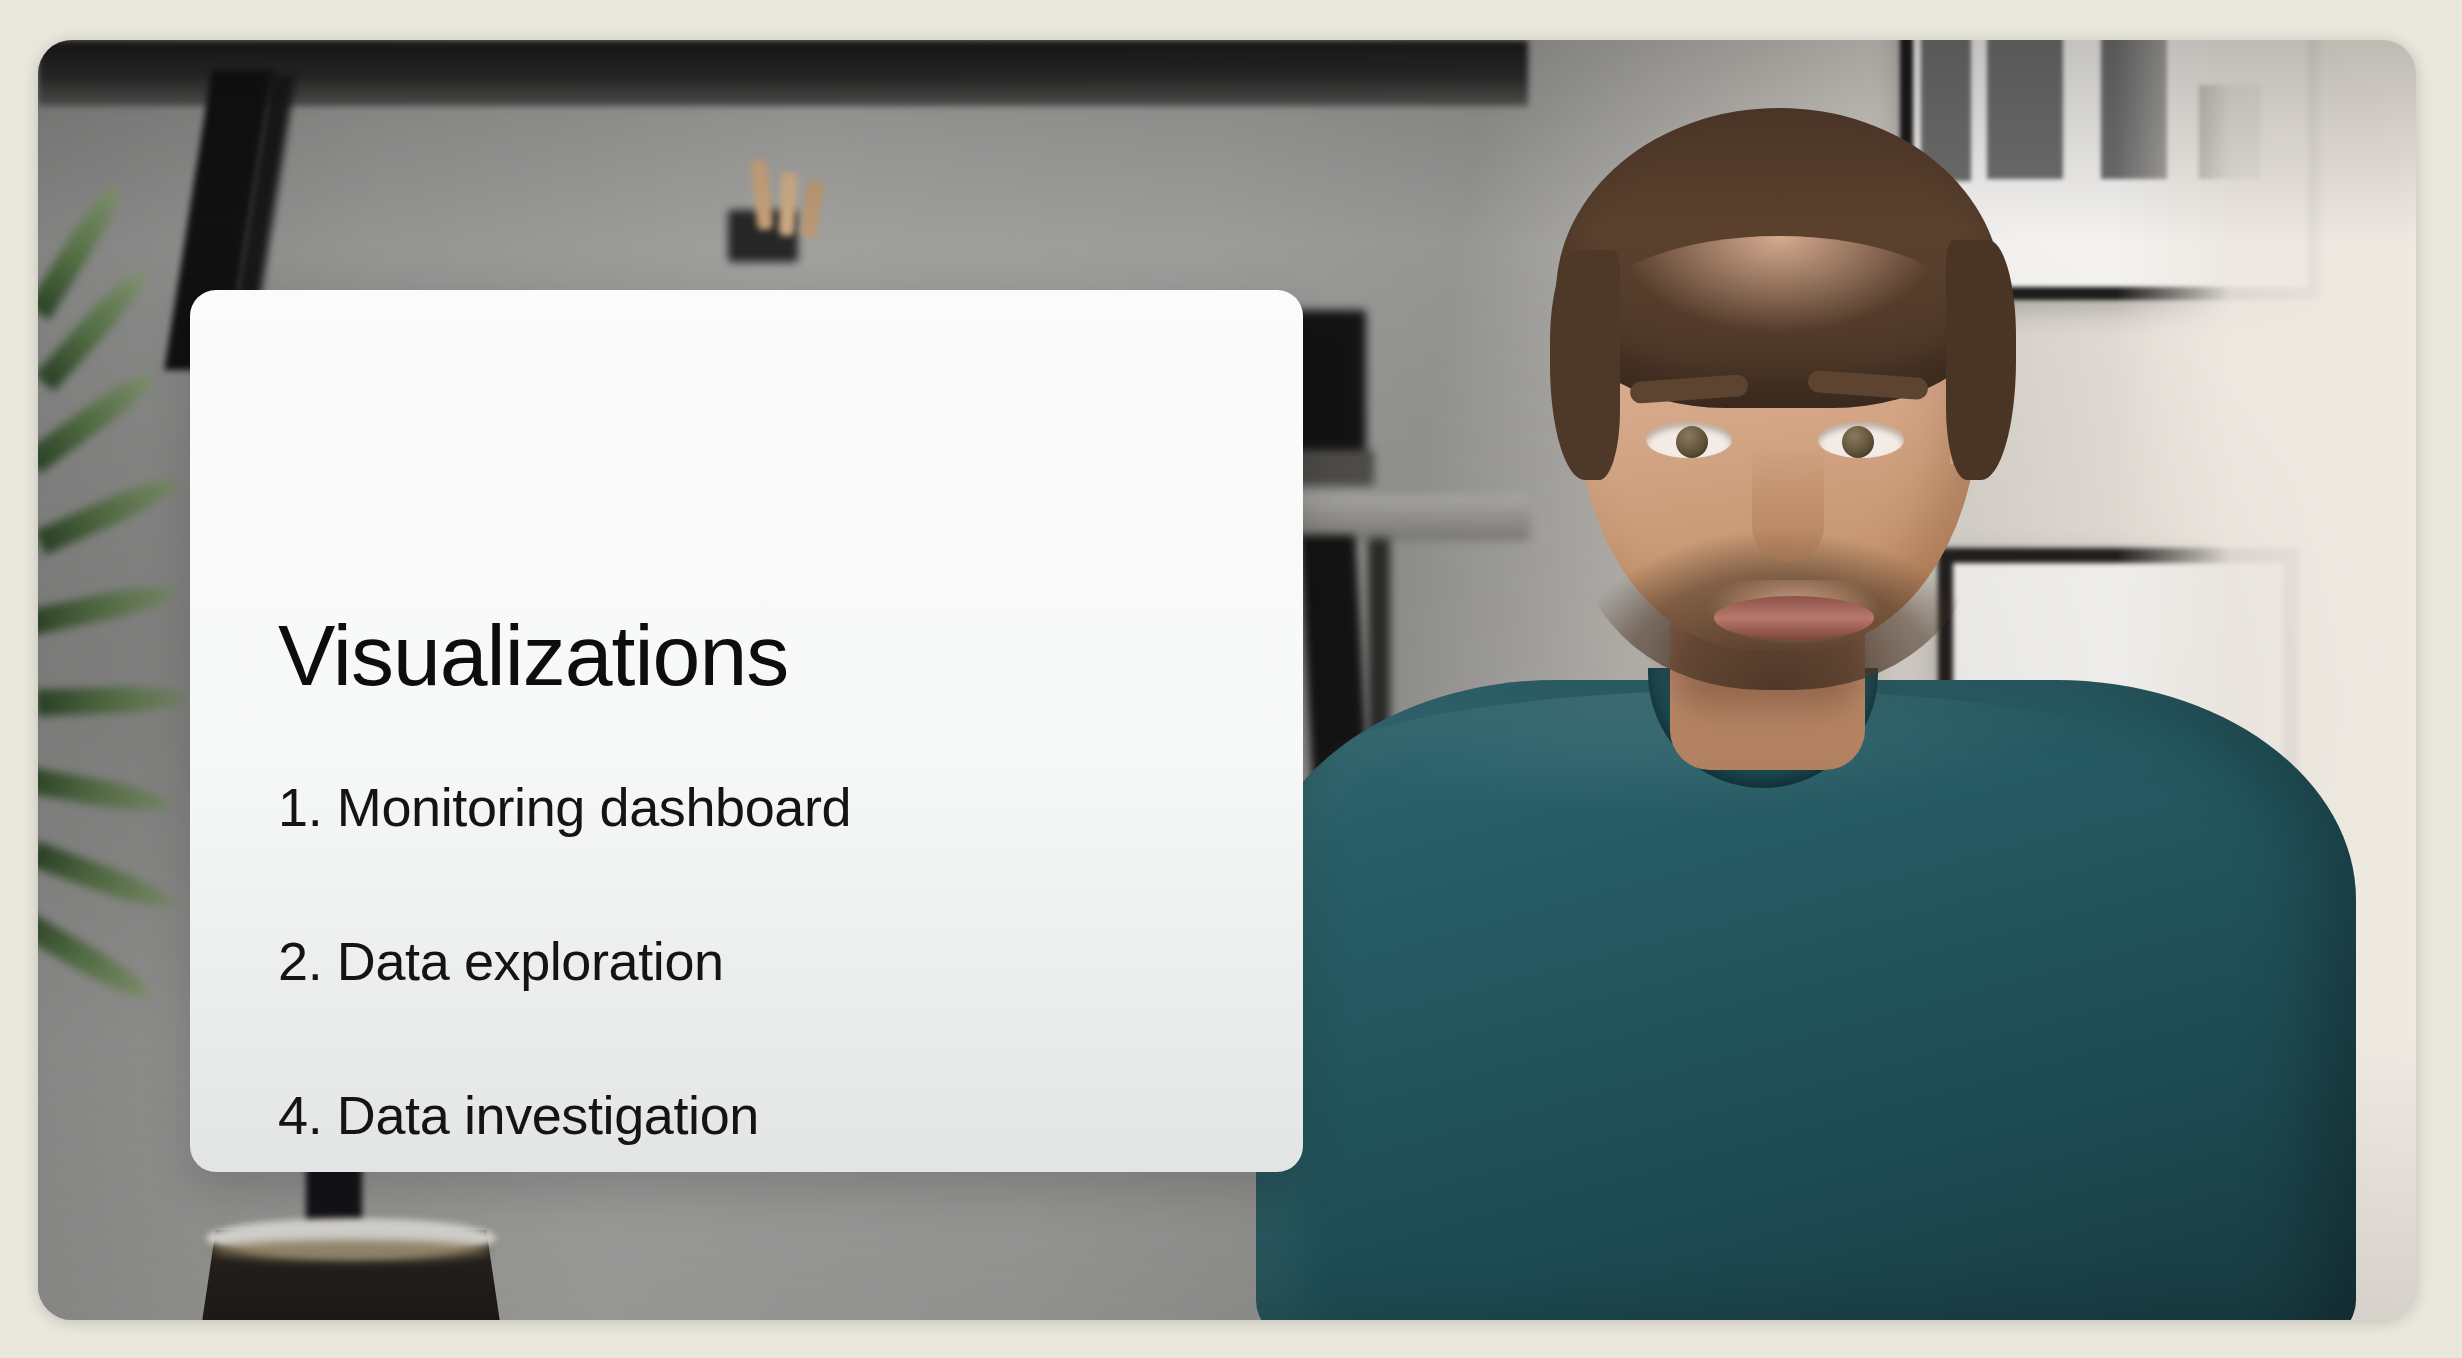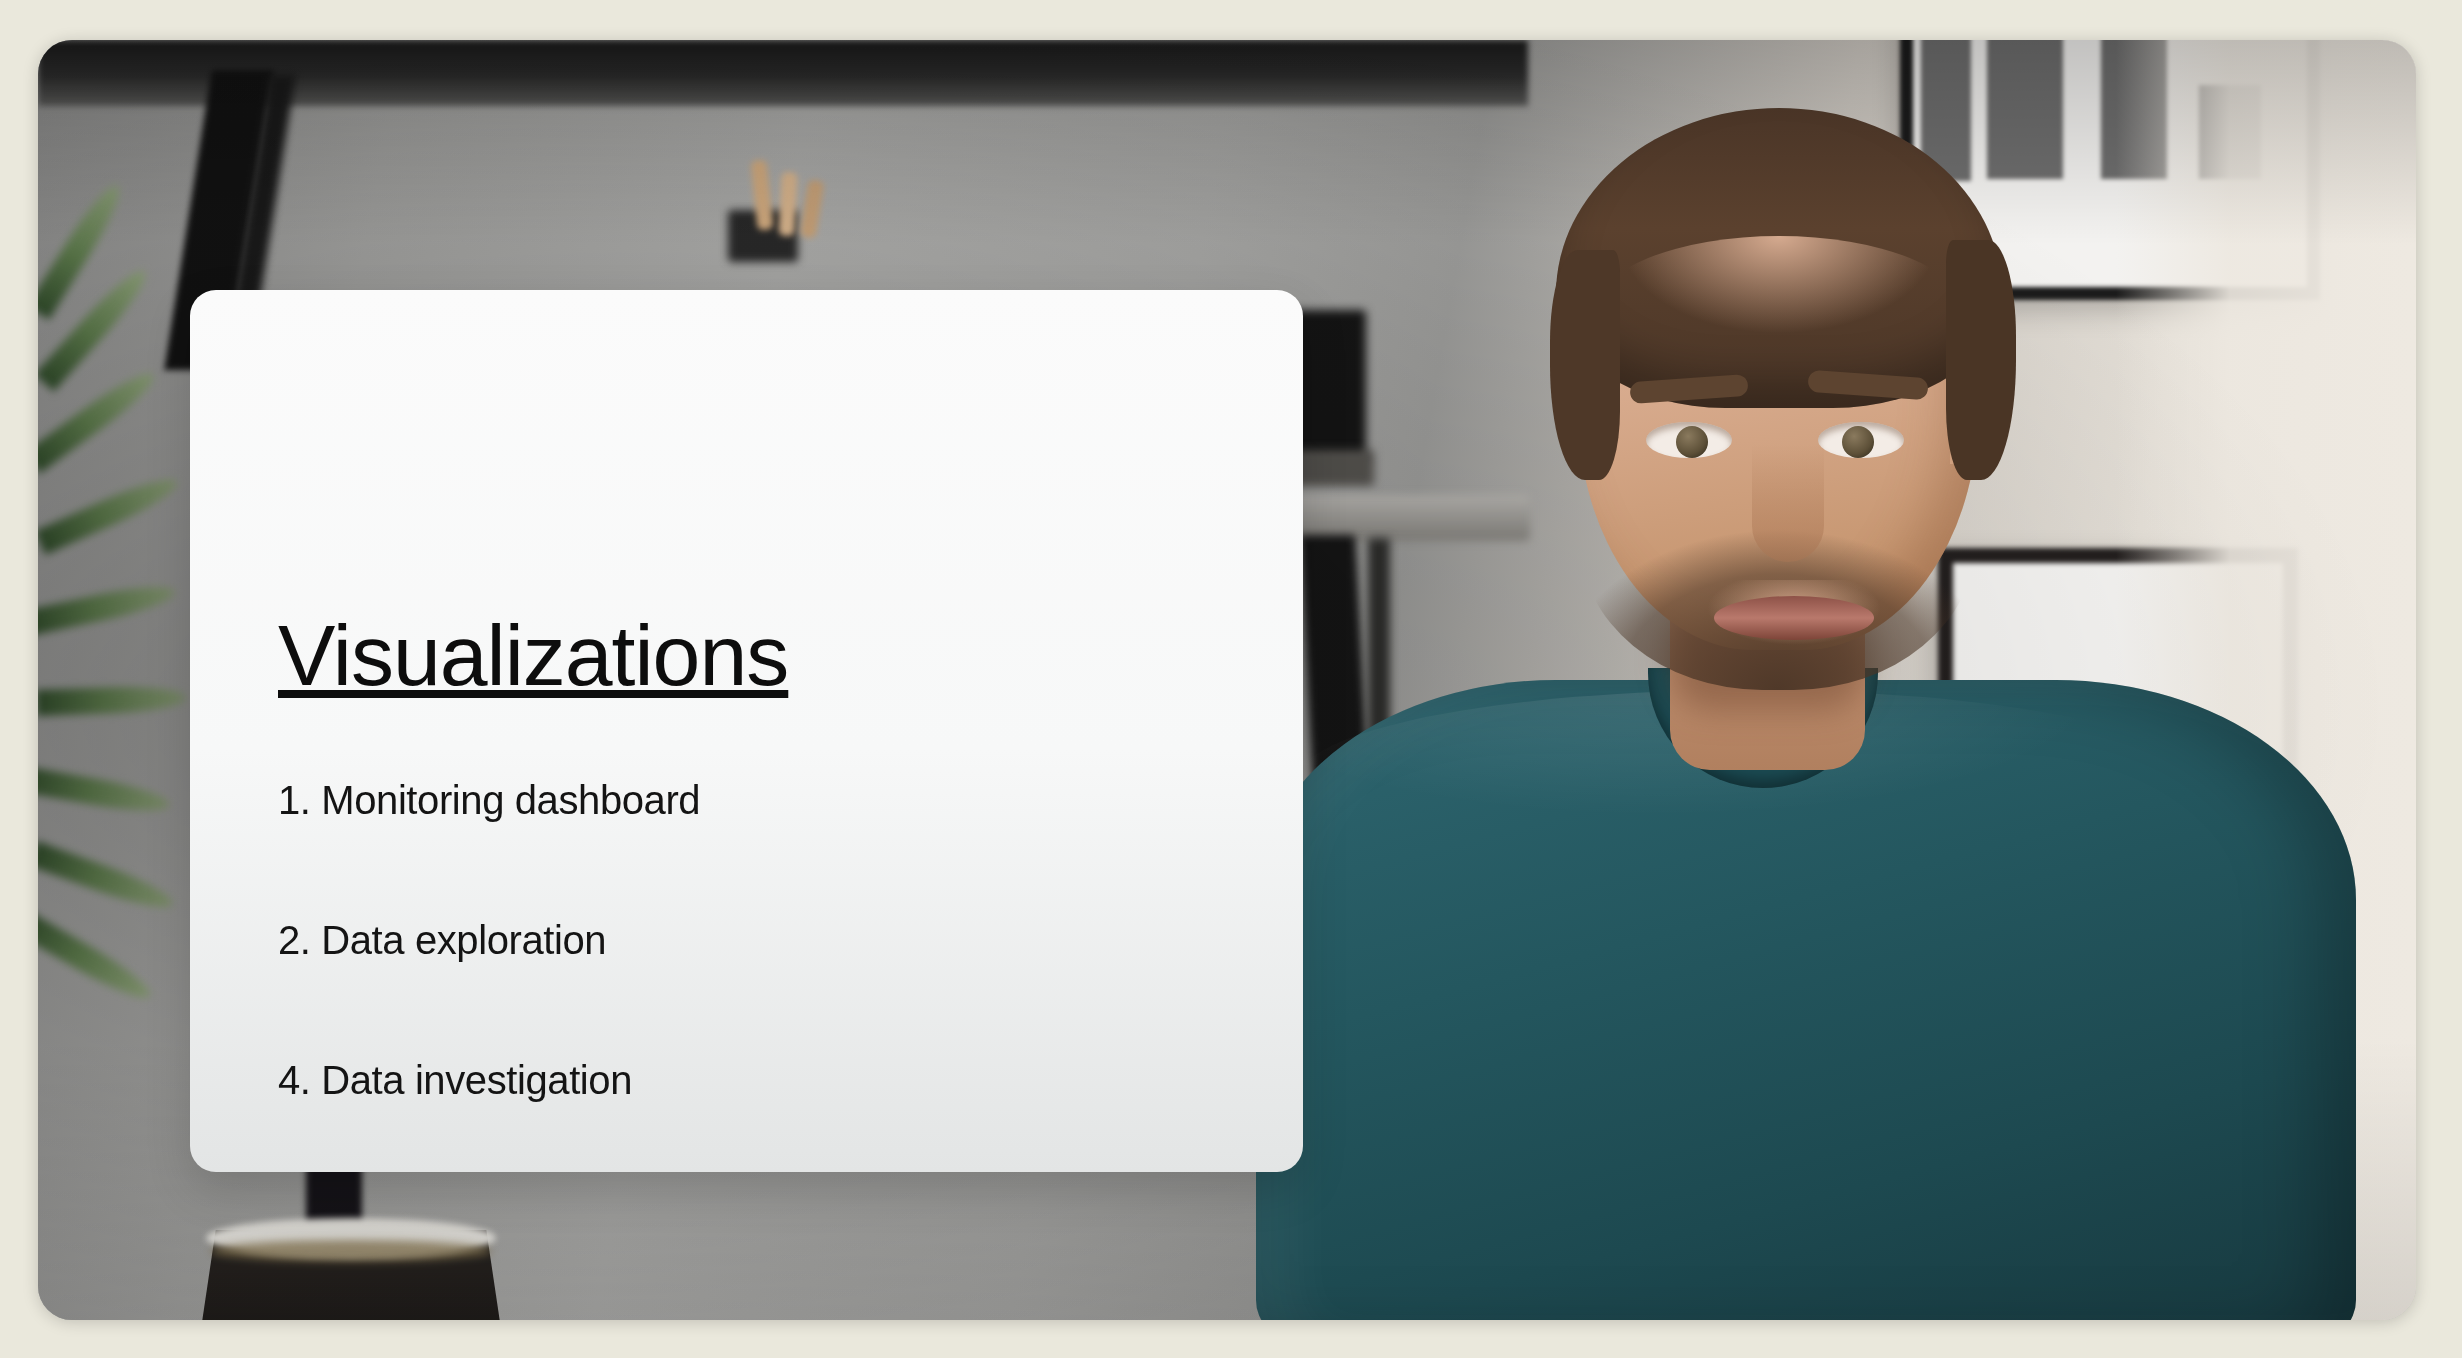"Visualizations" .card-title { text-decoration: underline -> none }
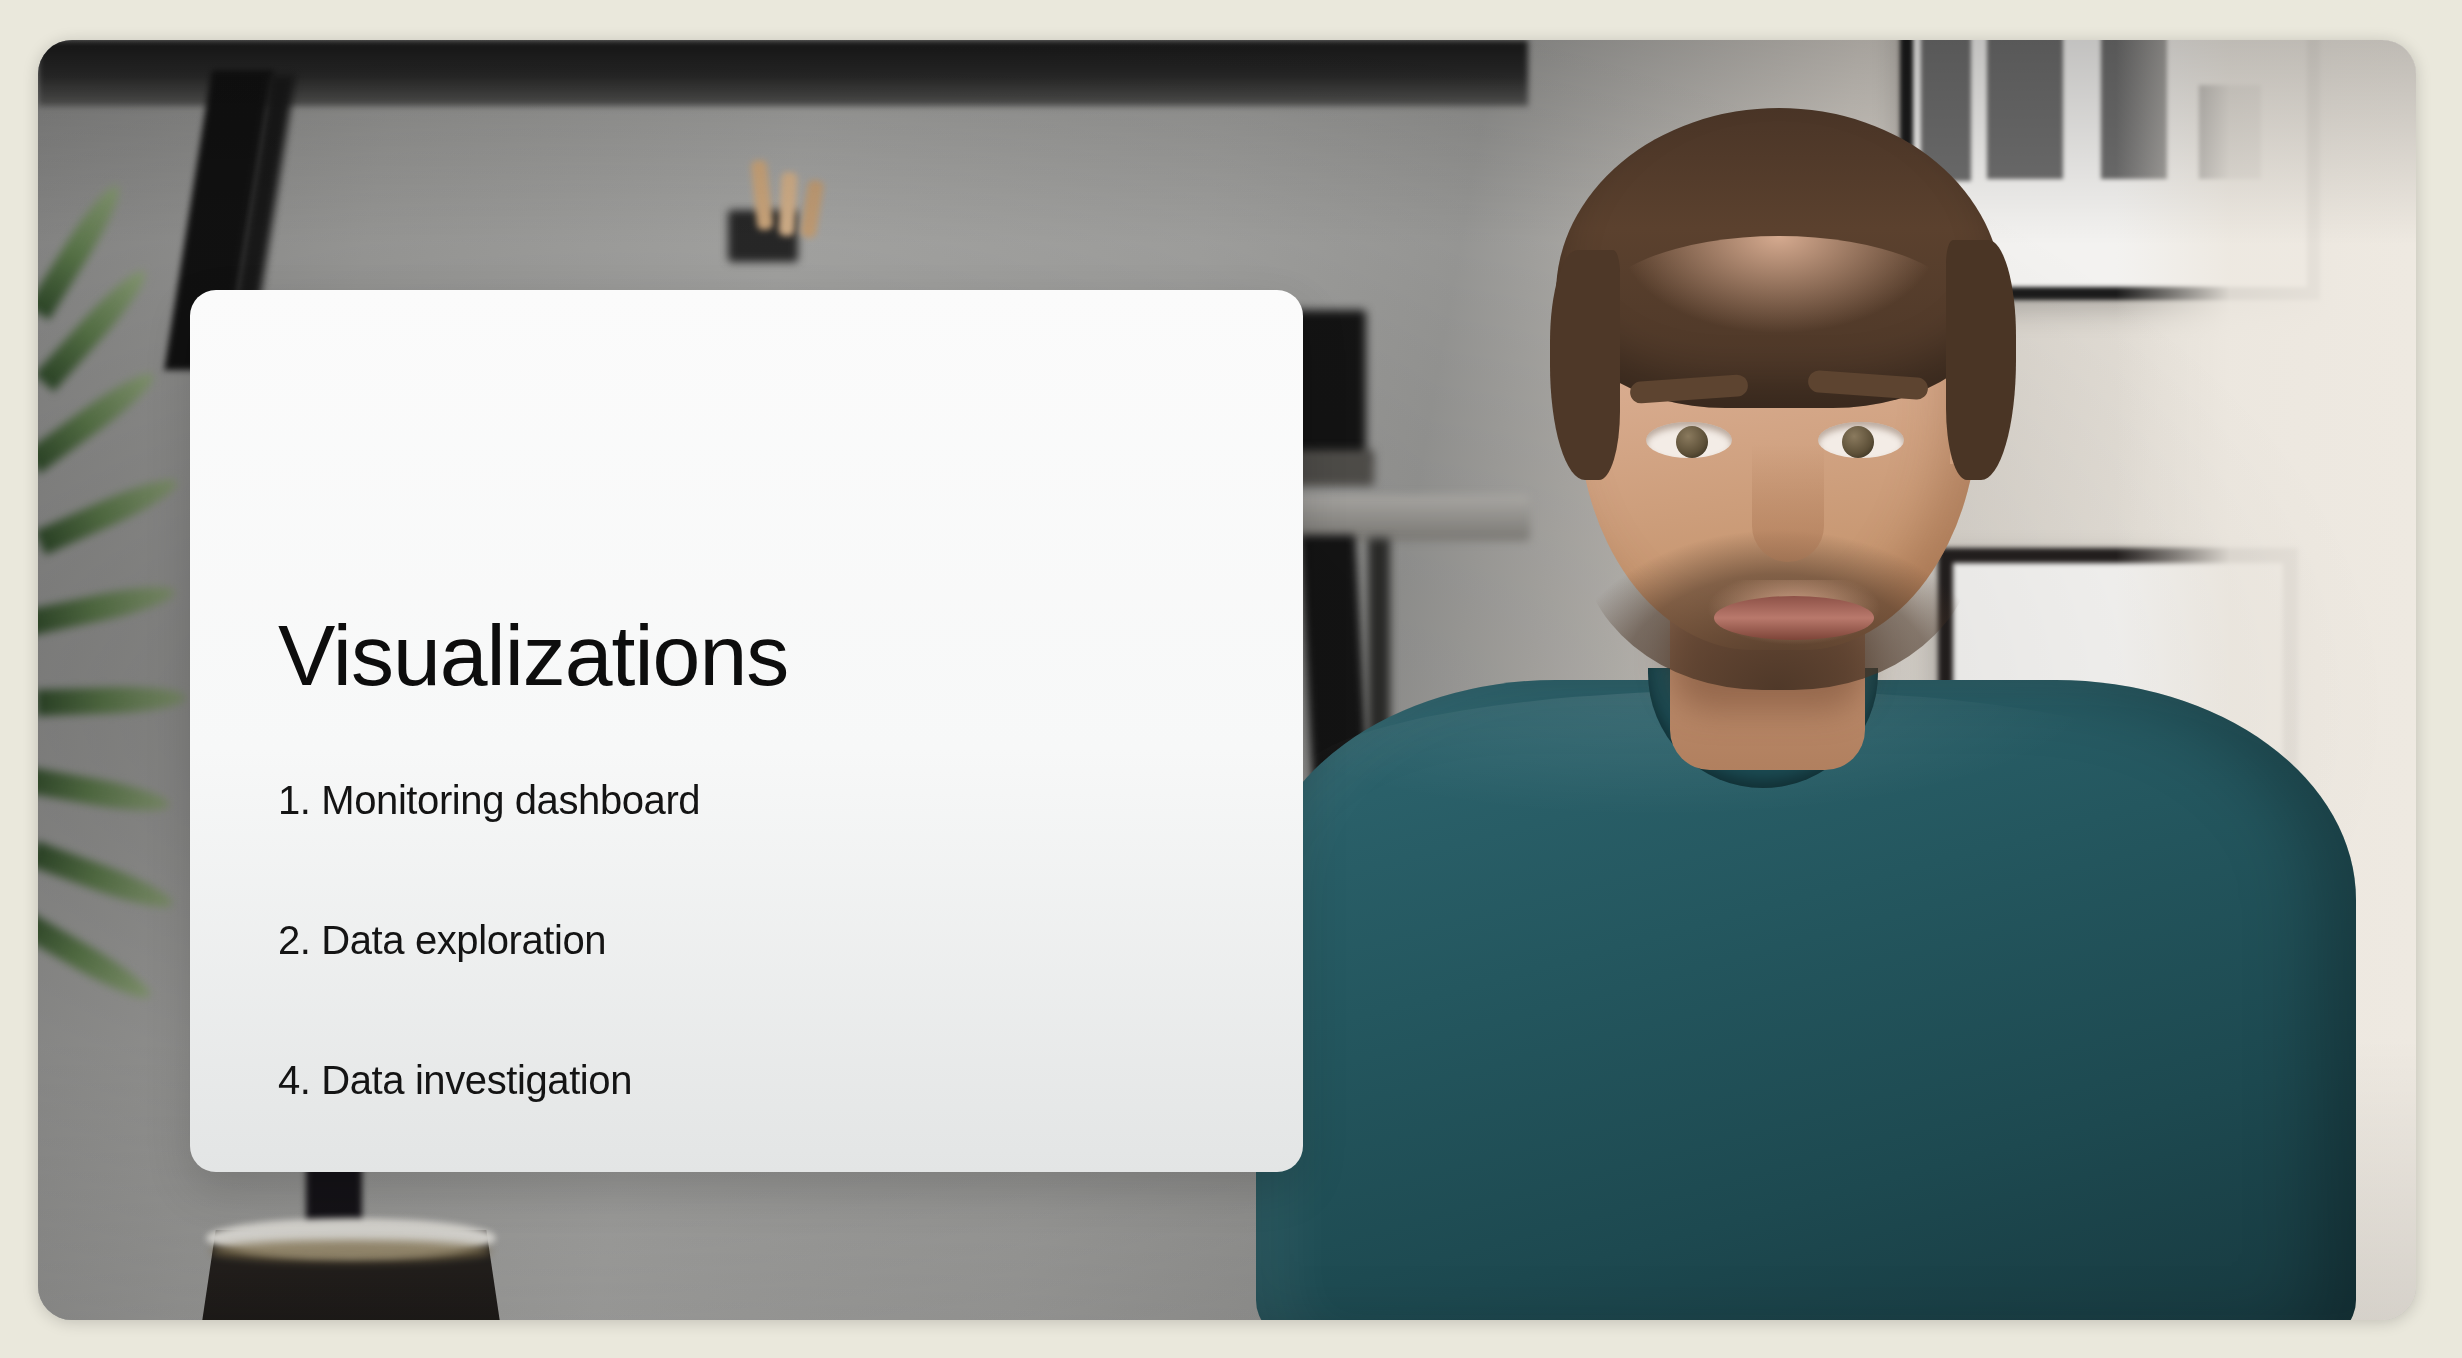"1. Monitoring dashboard" .card-list-item { font-size: 40px -> 54px }
